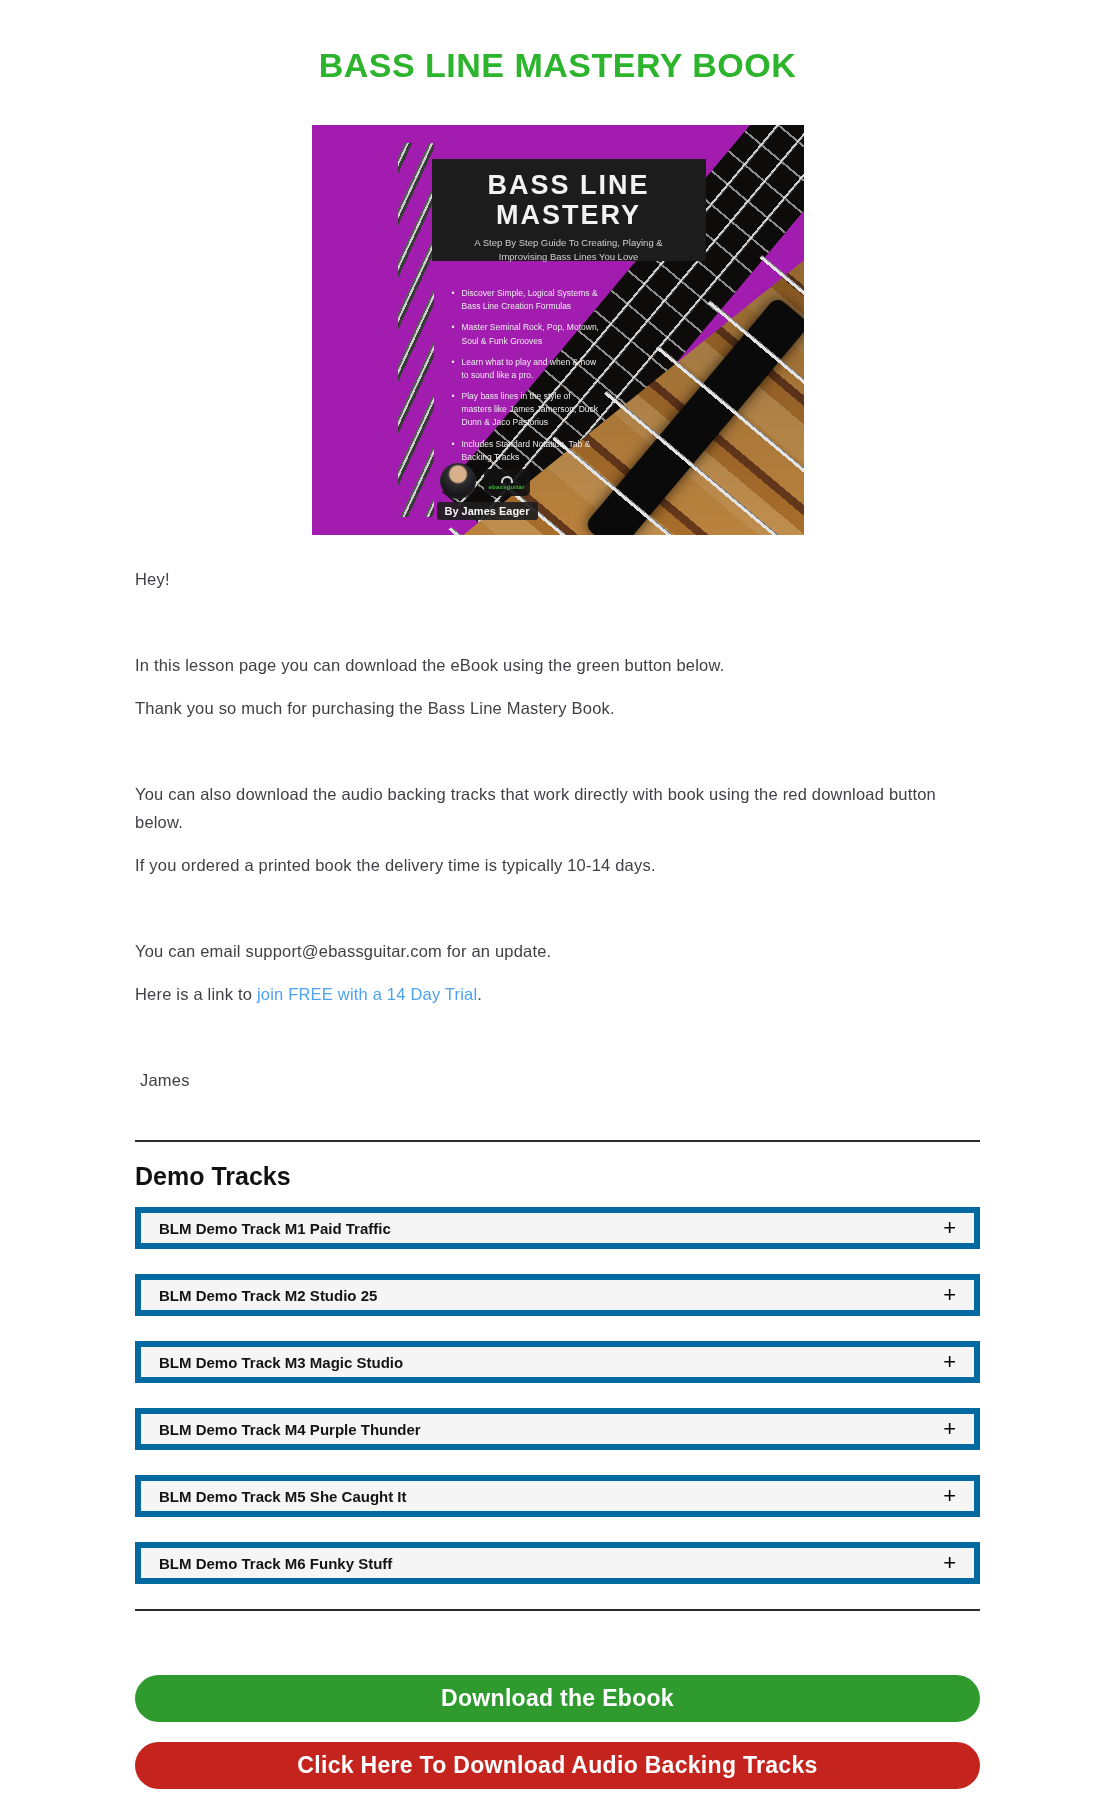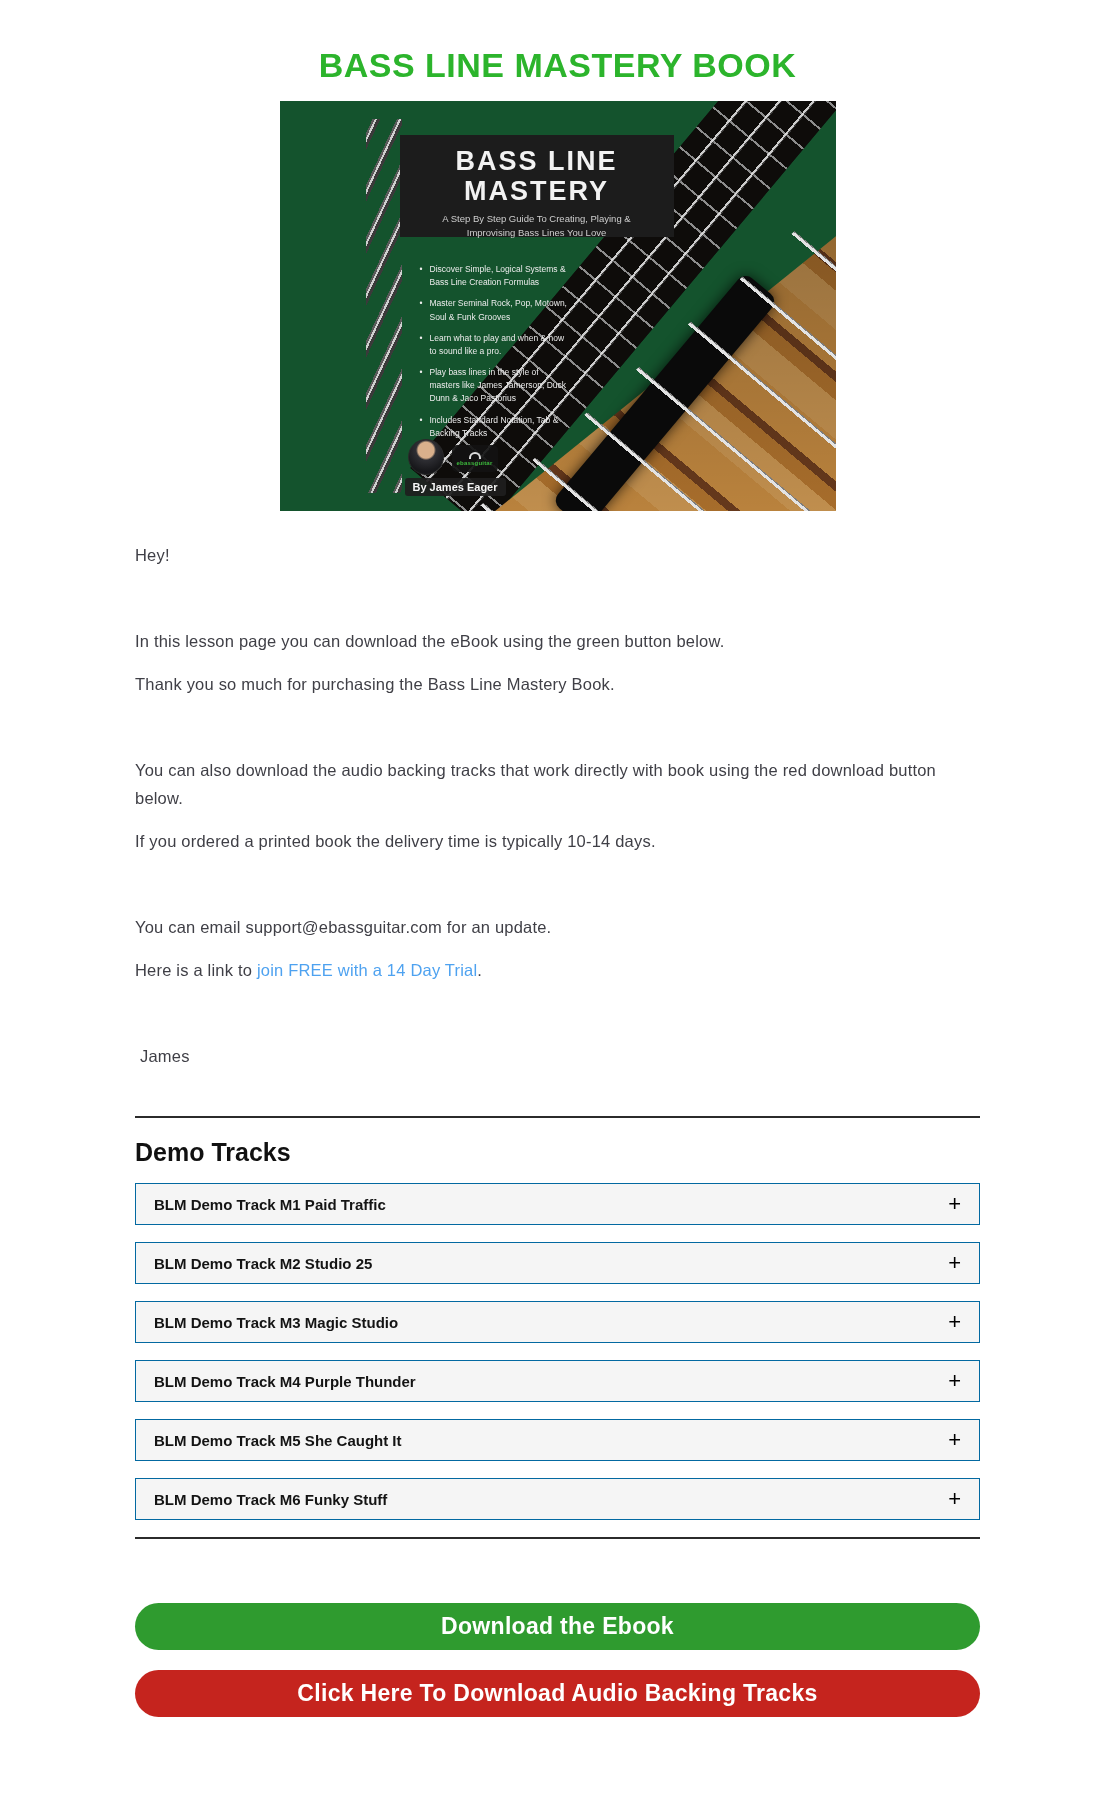"BASS LINE" .cover { background: #14532d -> #a21caf; margin: 16px auto 30px -> 40px auto 30px; width: 556px -> 492px }
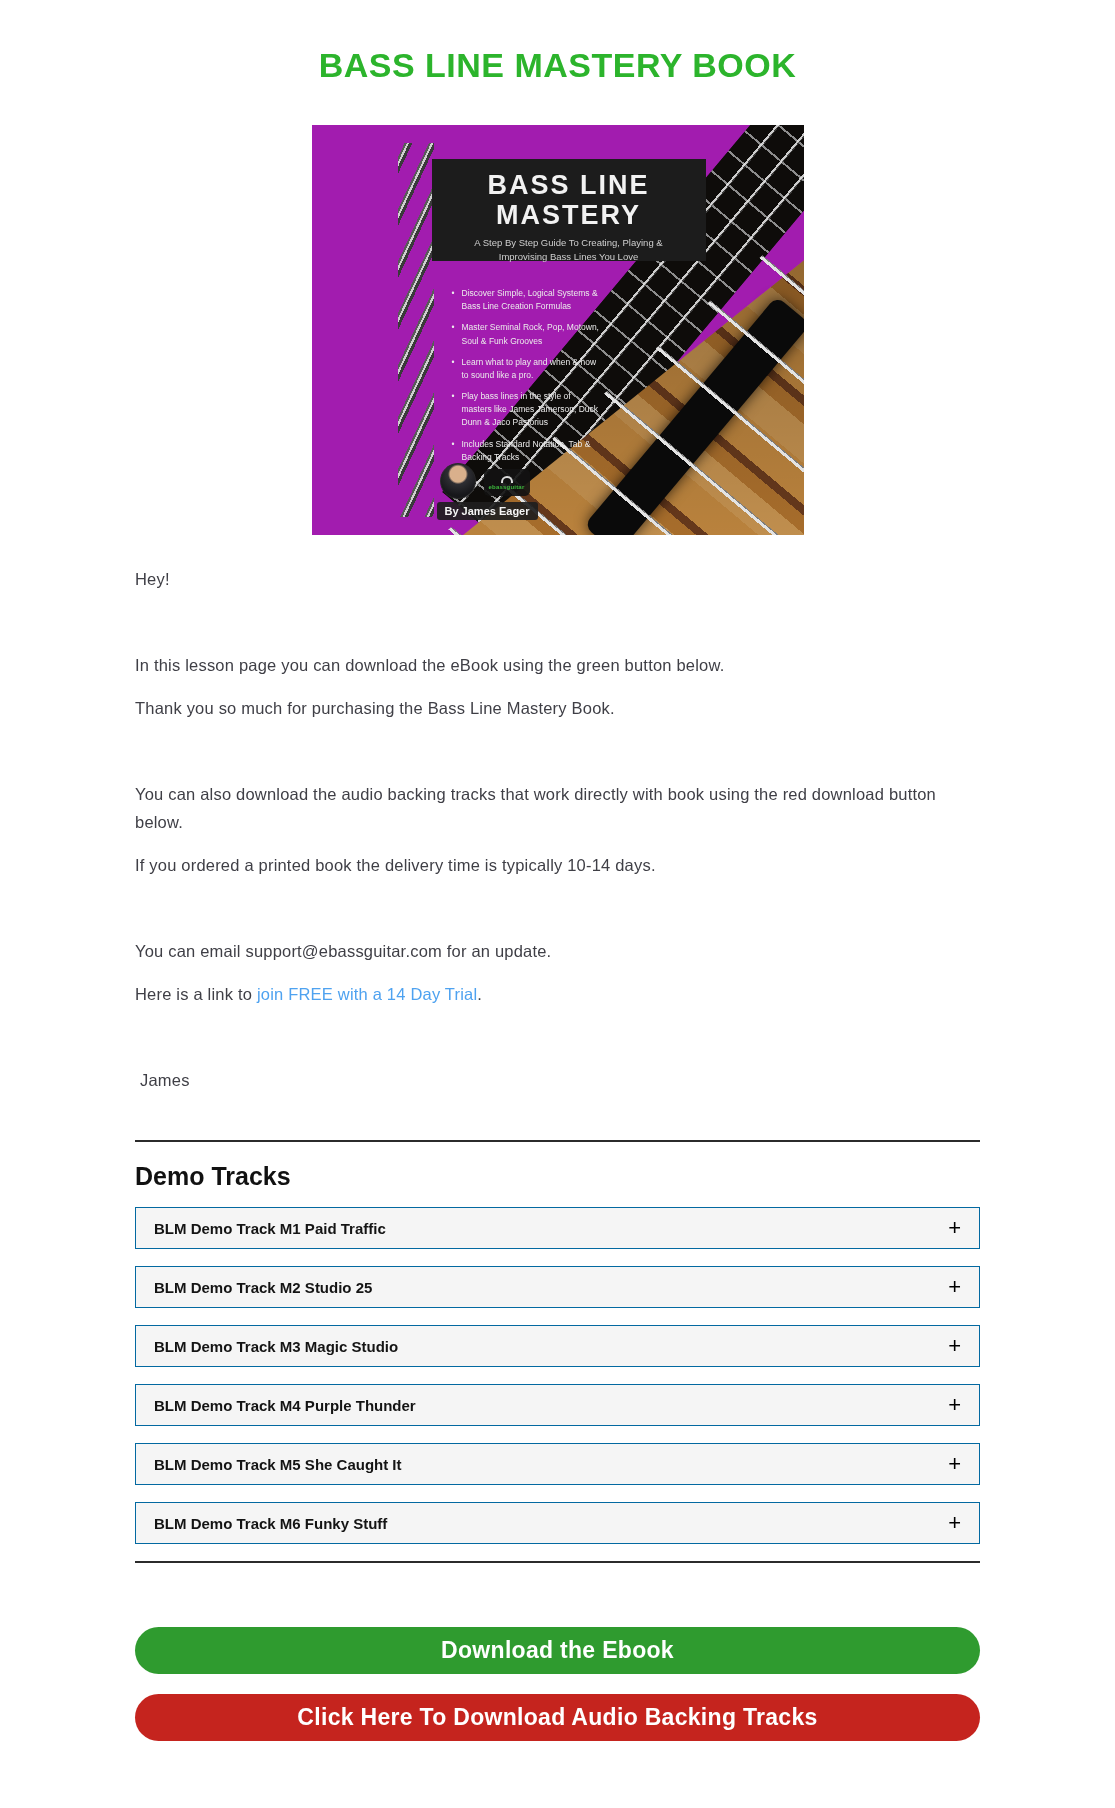"BLM Demo Track M1 Paid" .track-row { border: 1px solid #0369a1 -> 6px solid #0369a1; margin-bottom: 17px -> 25px }
